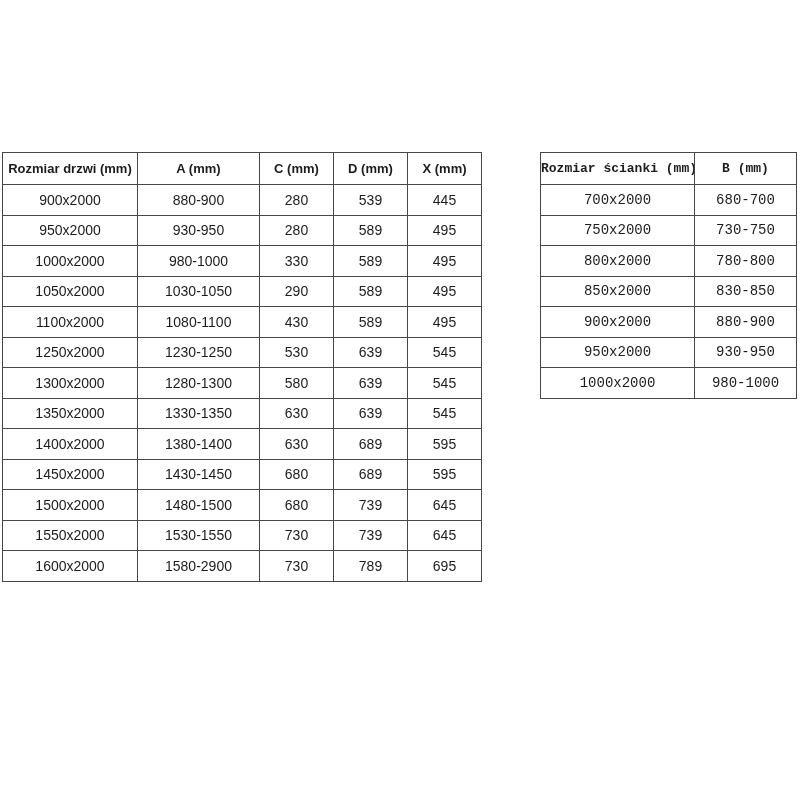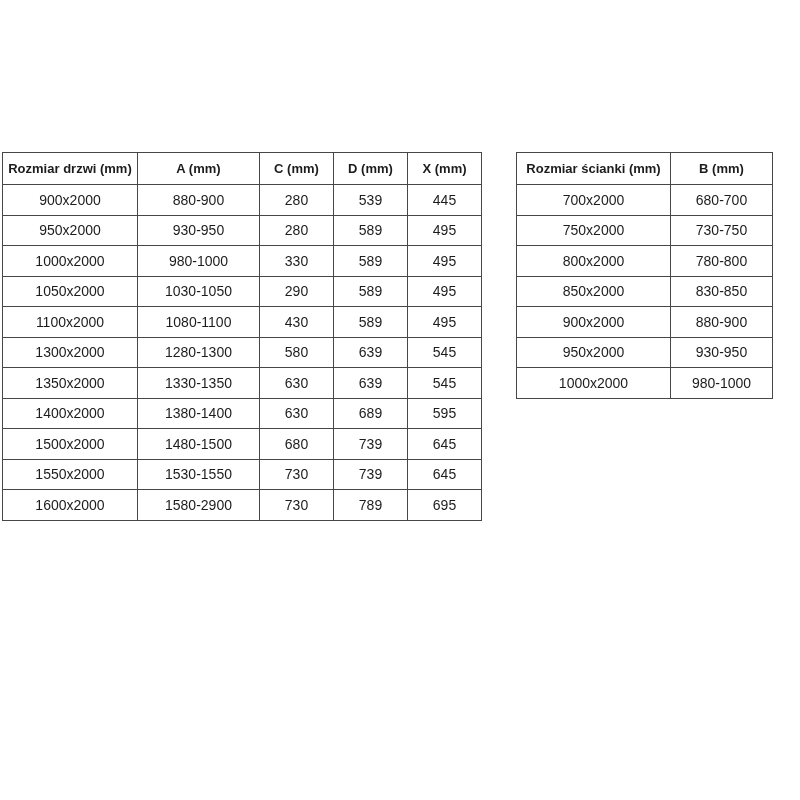"Rozmiar ścianki (mm)" #walls-table { font-family: none -> Liberation Mono, monospace; left: 516px -> 540px }
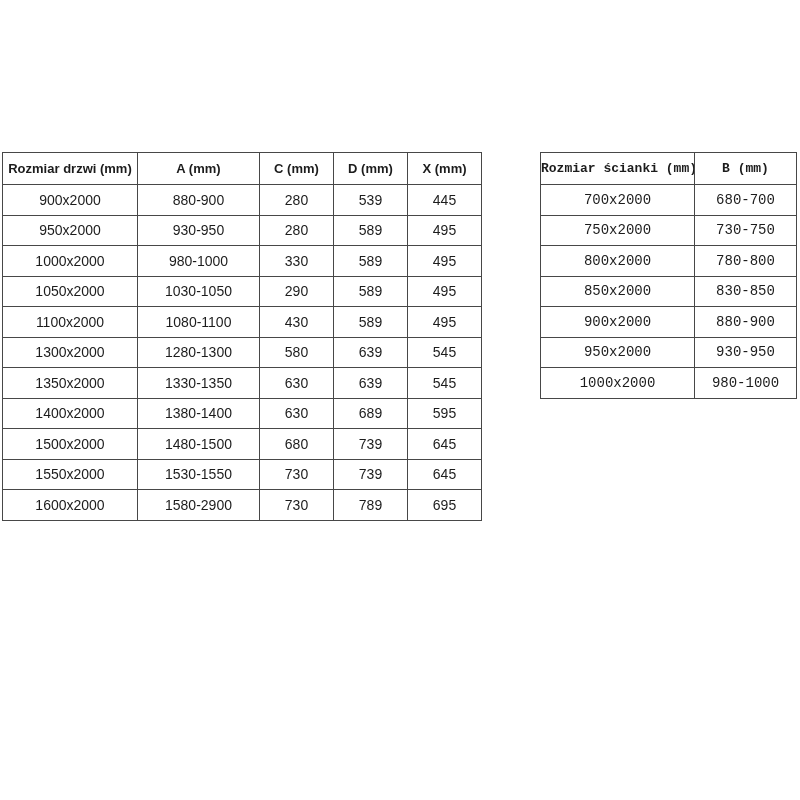"1250x2000" tr { html: none -> <tr> <td>1250x2000</td> <td>1230-1250</td> <td>530</td> <td>639</td> <td>545</td> </tr> }
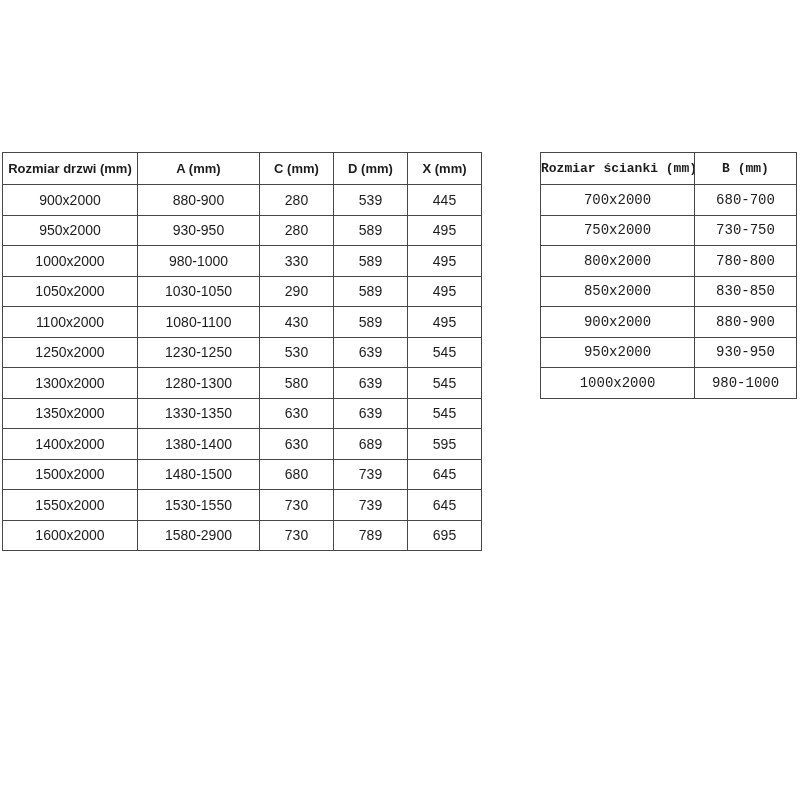"1450x2000" tr { html: none -> <tr> <td>1450x2000</td> <td>1430-1450</td> <td>680</td> <td>689</td> <td>595</td> </tr> }
